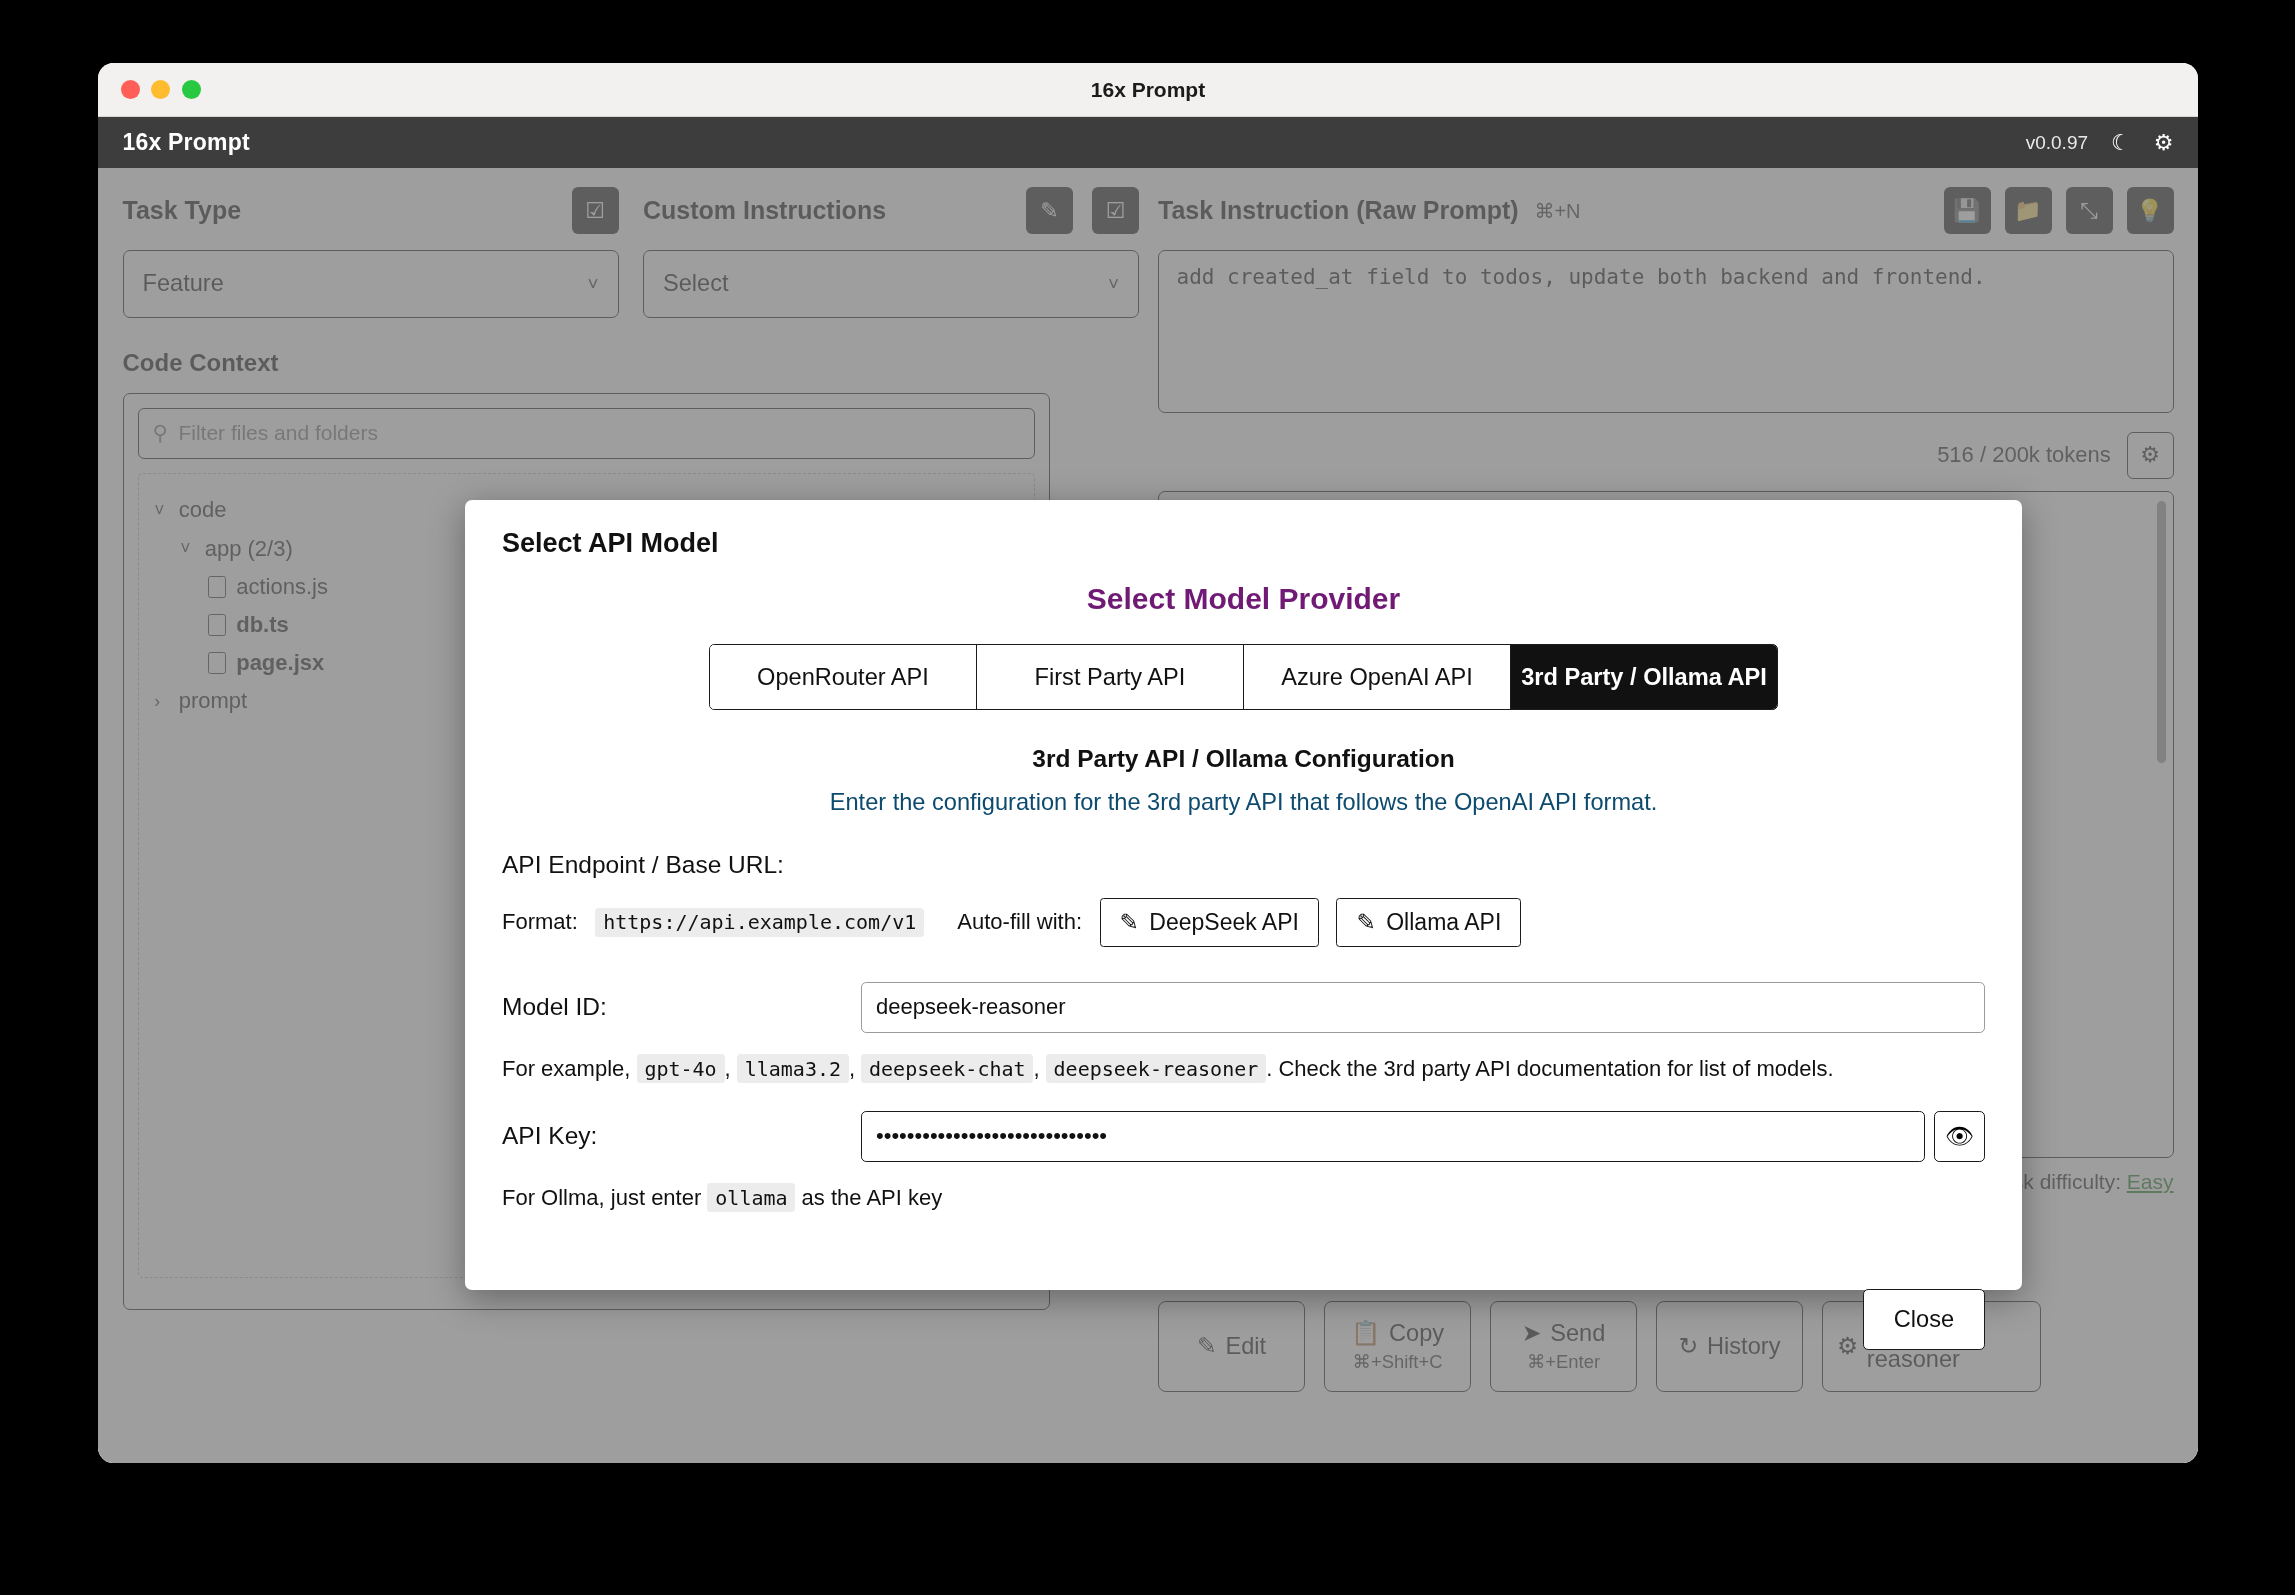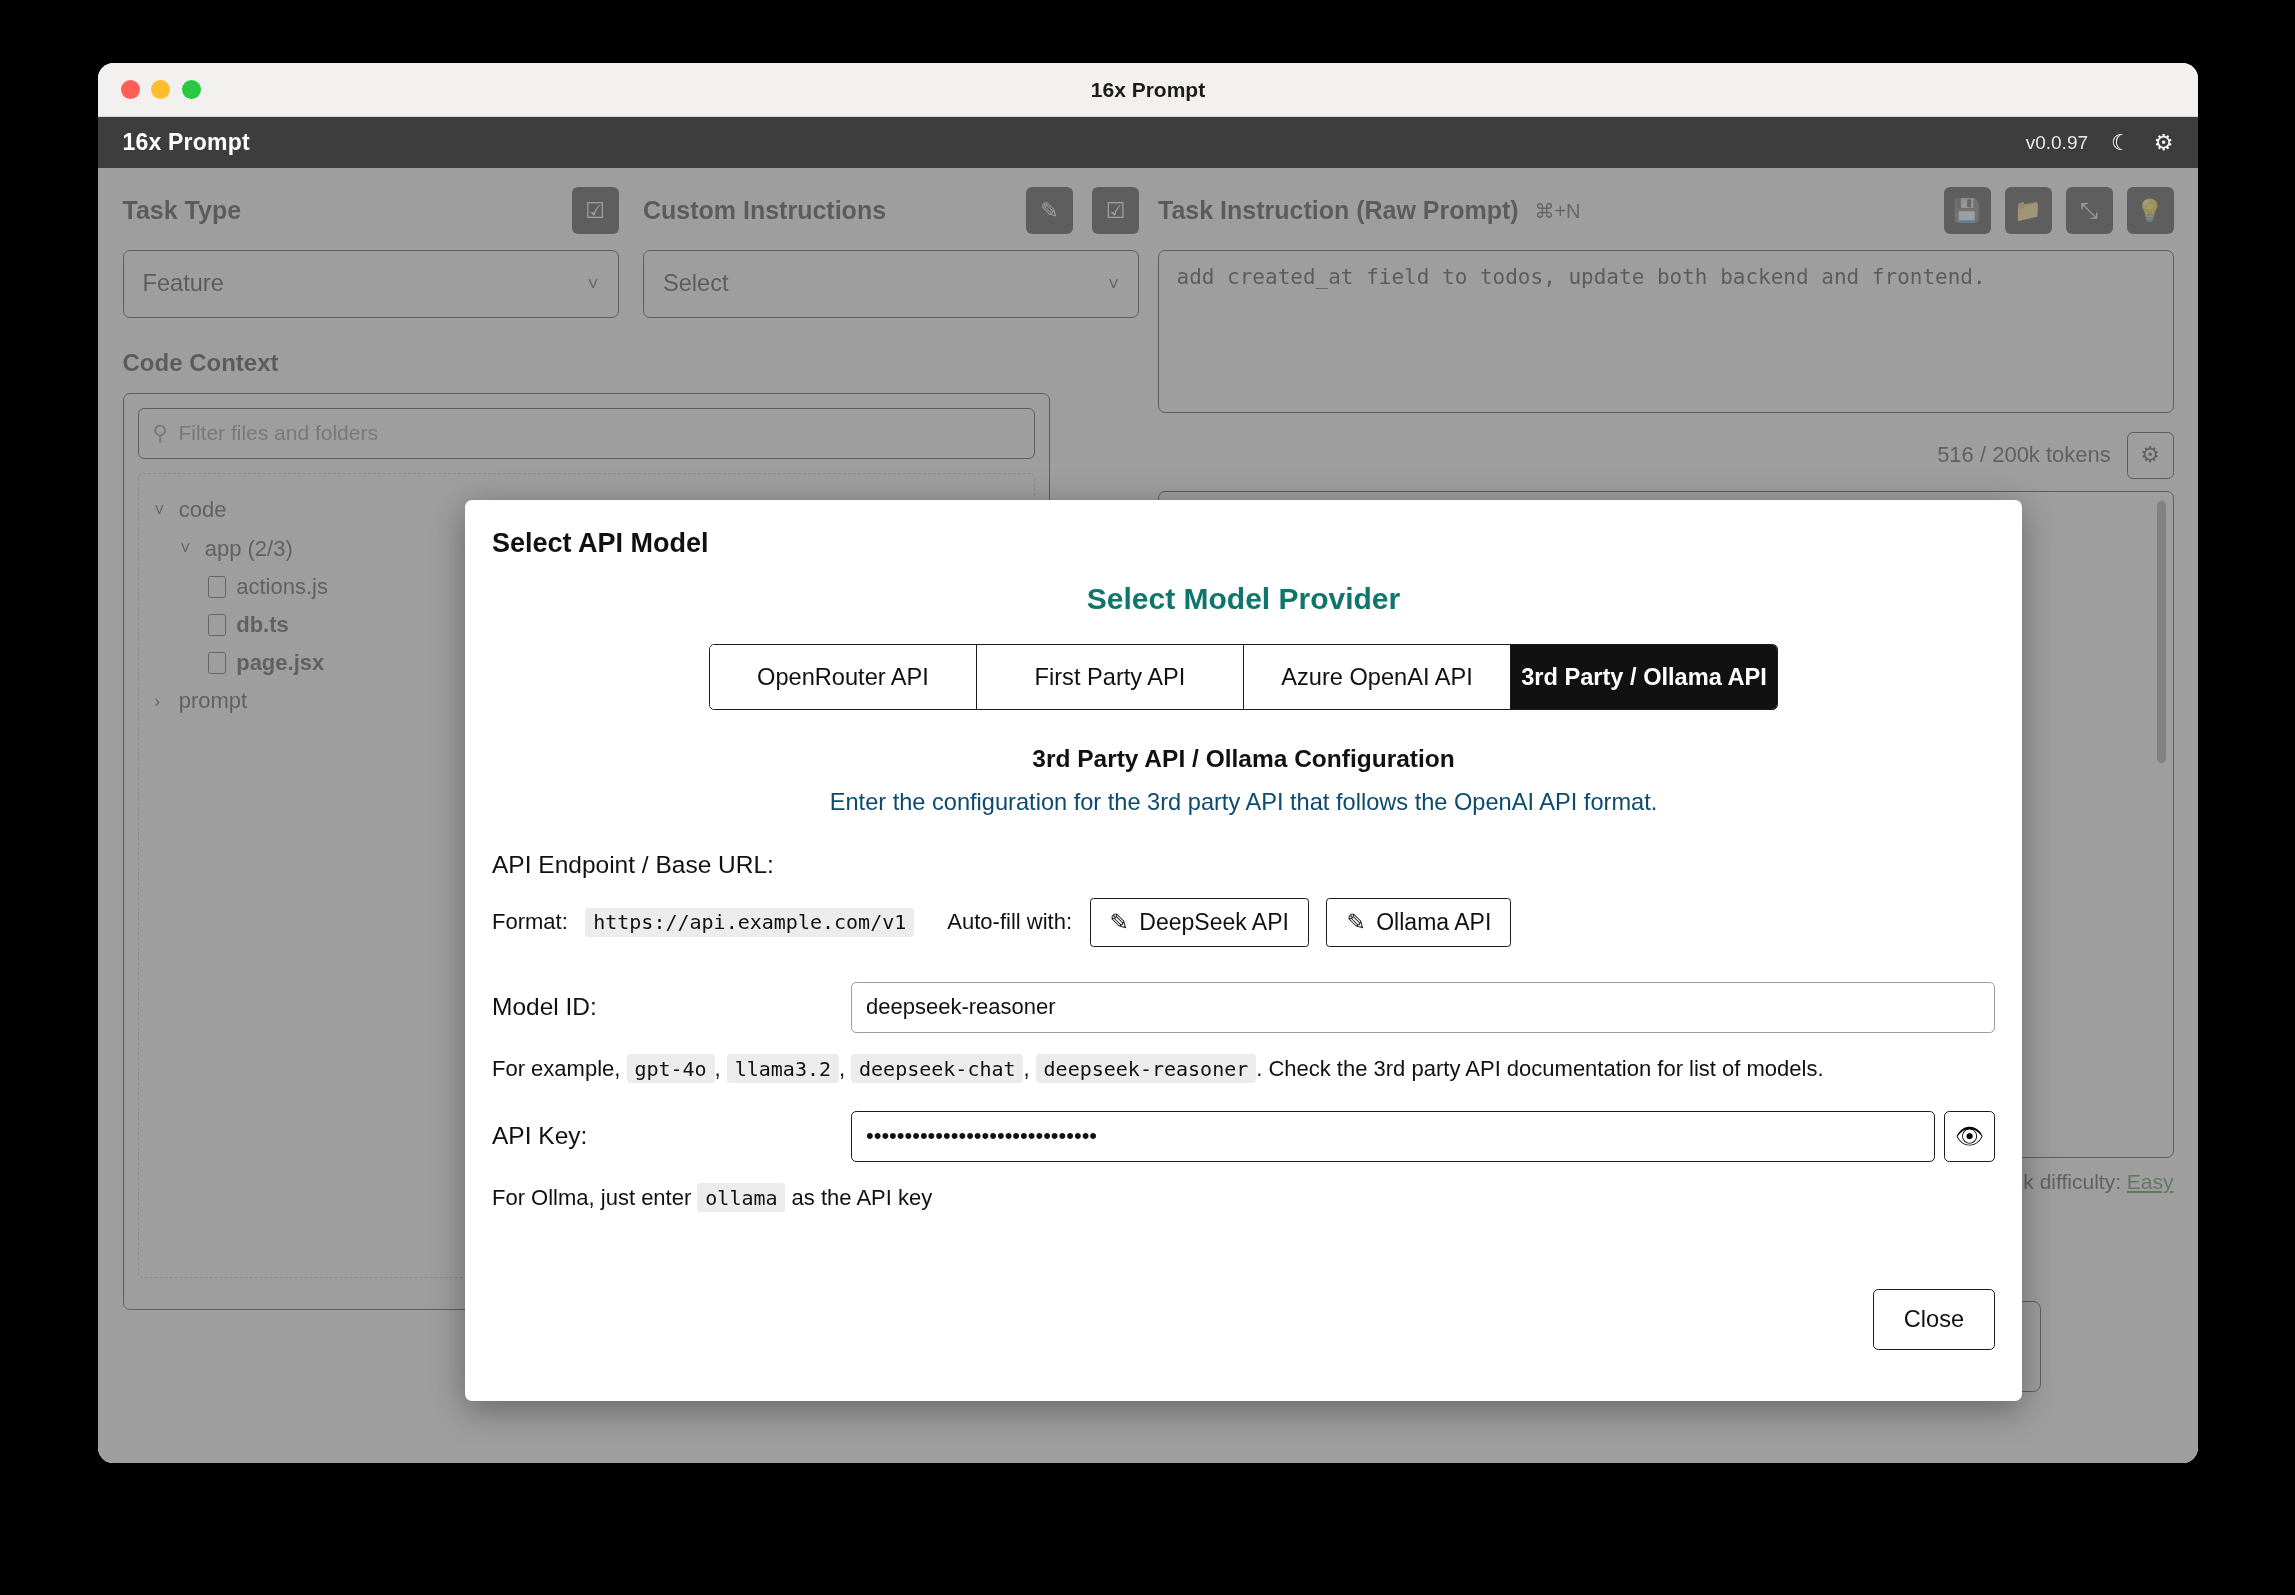"Select API Model" .modal { height: 901px -> 790px; padding: 28px 27px -> 28px 37px }
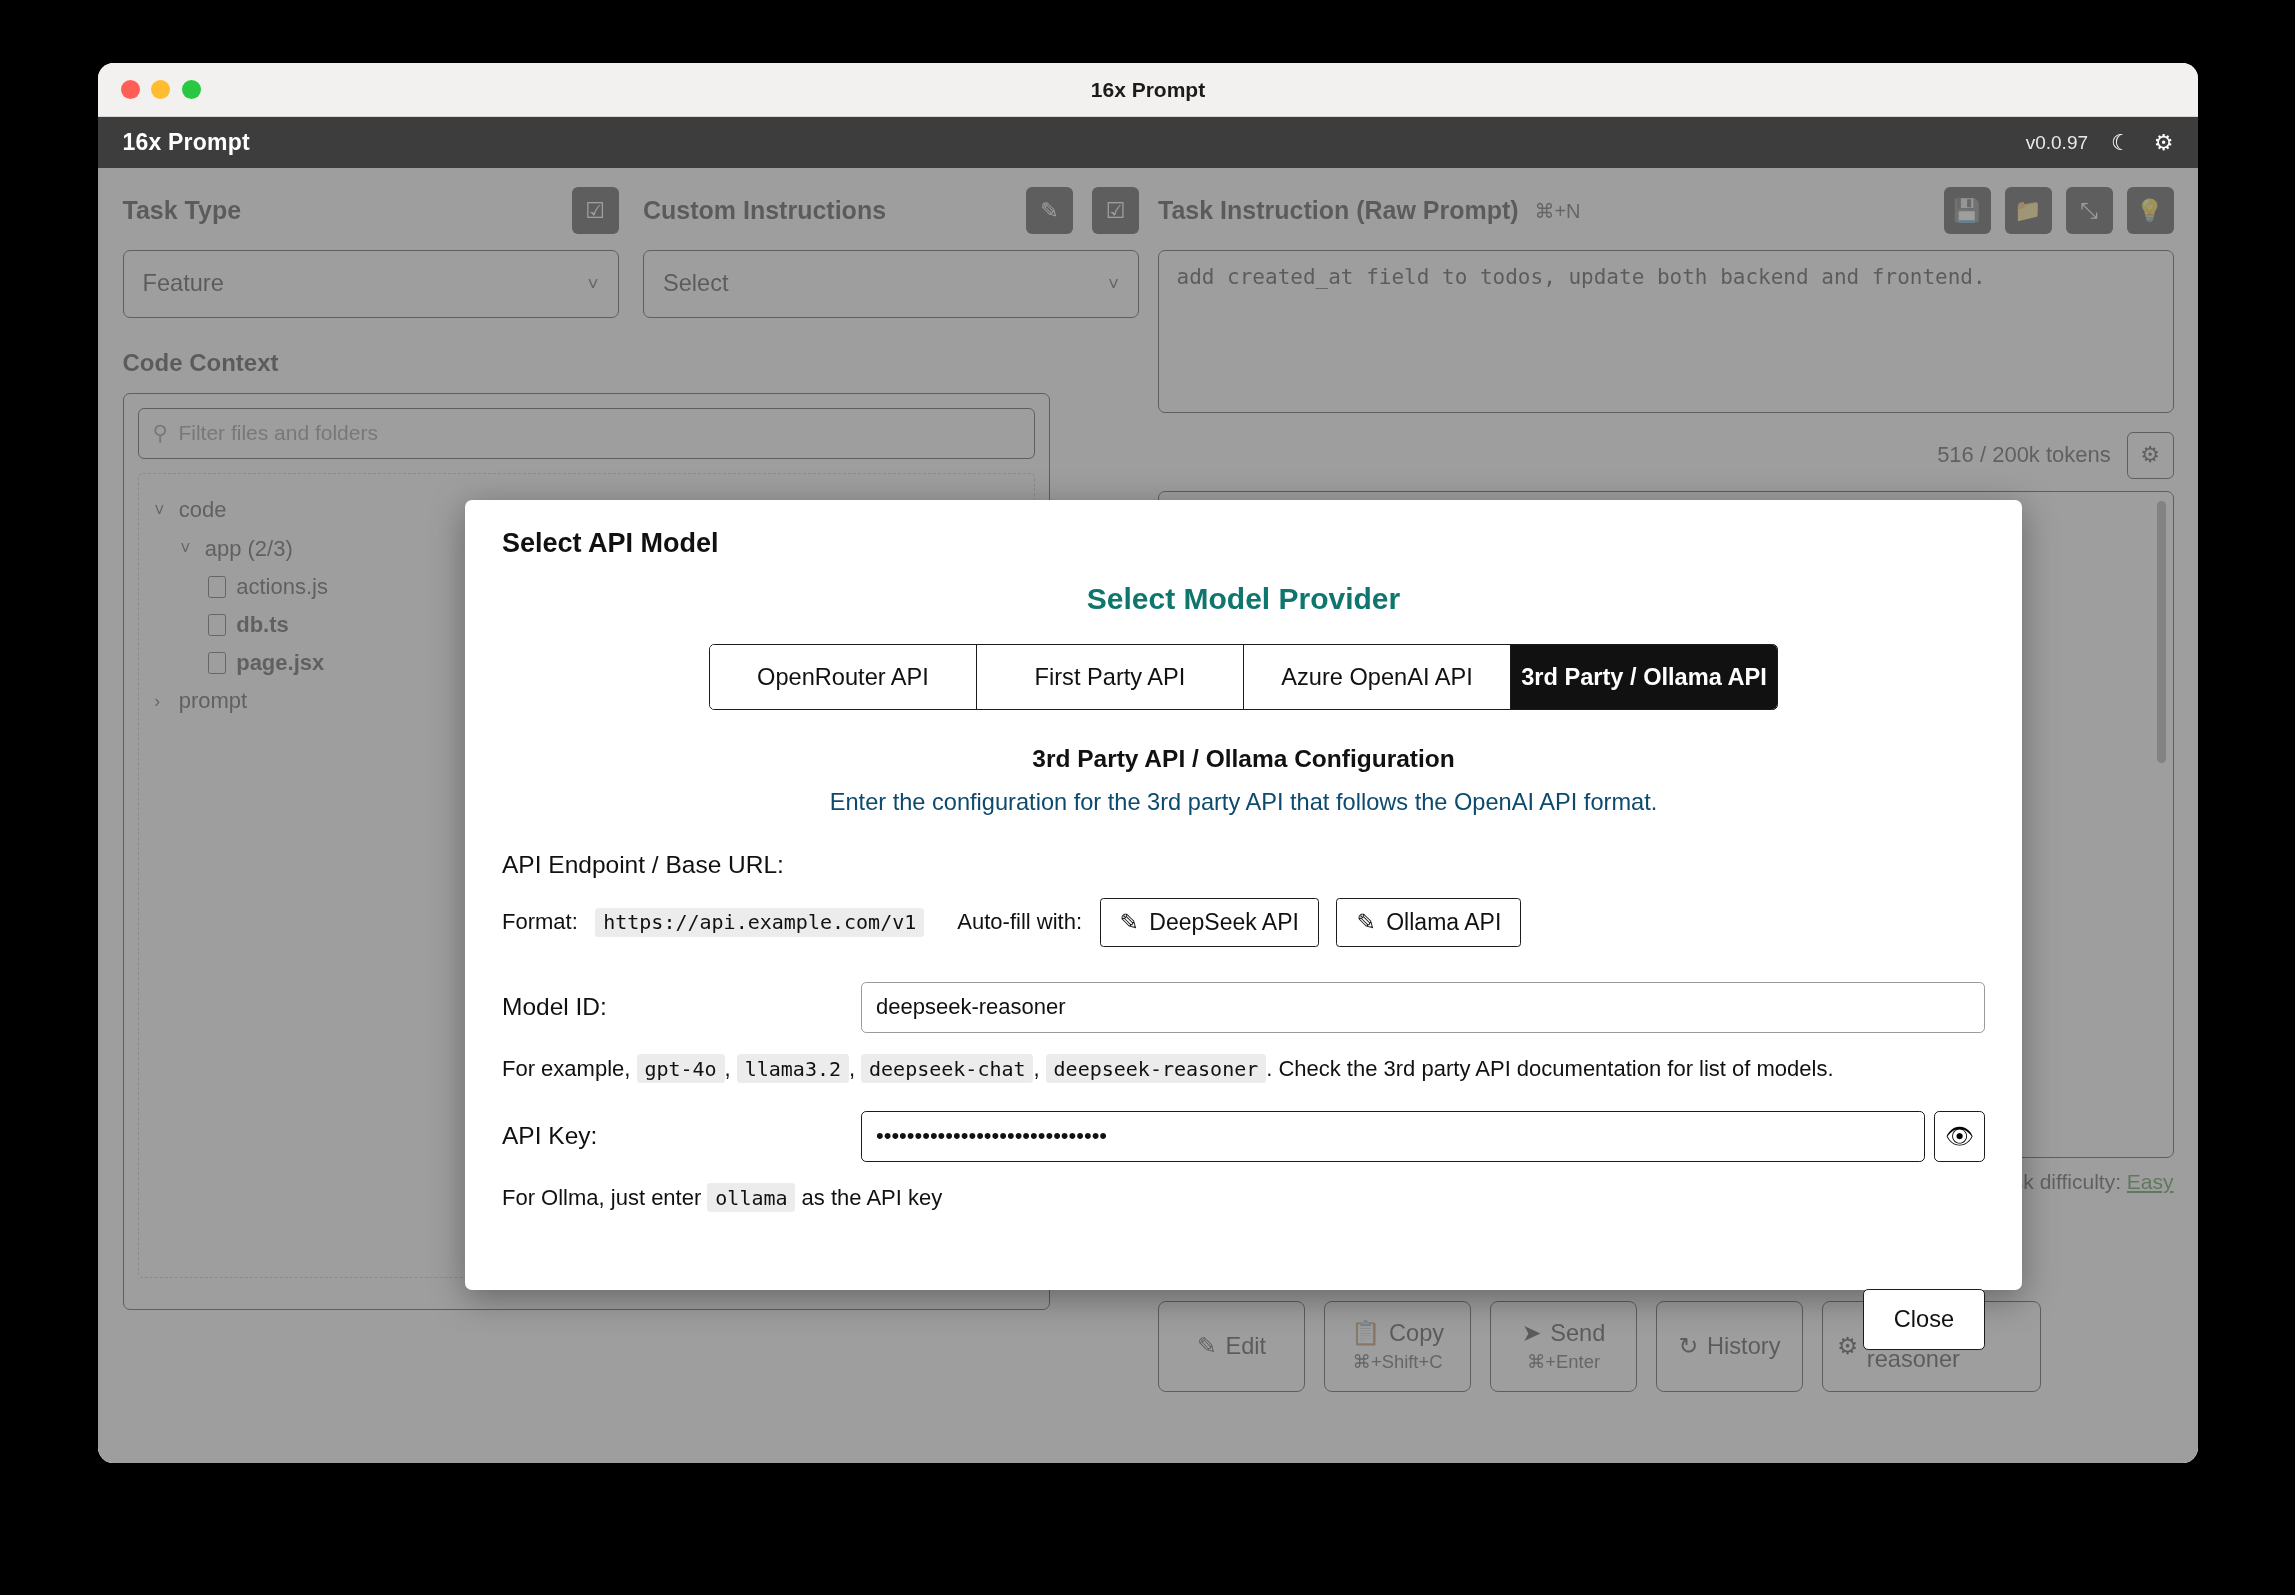"Select Model Provider" .modal-h2 { color: #0f766e -> #701a75 }
